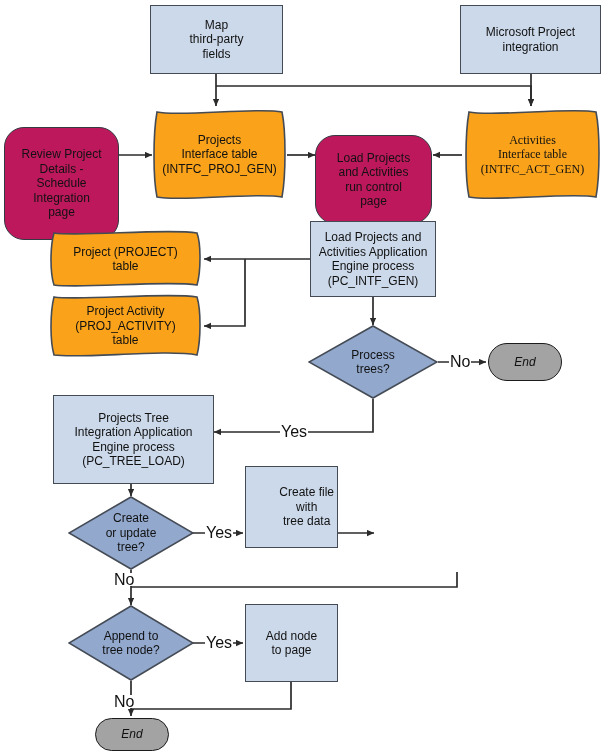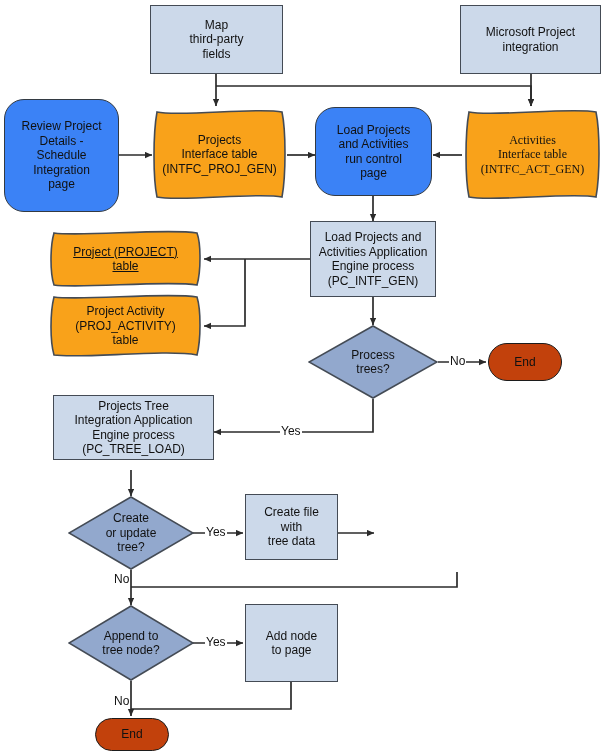"Review Project" .n-round { background: #3b82f6 -> #be185d; margin-top: none -> 28px }
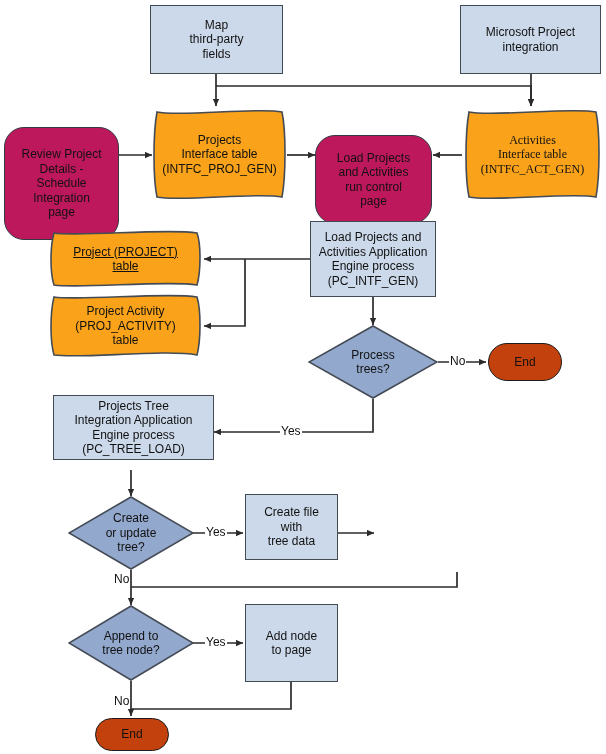"Project (PROJECT)" div.node { text-decoration: underline -> none }
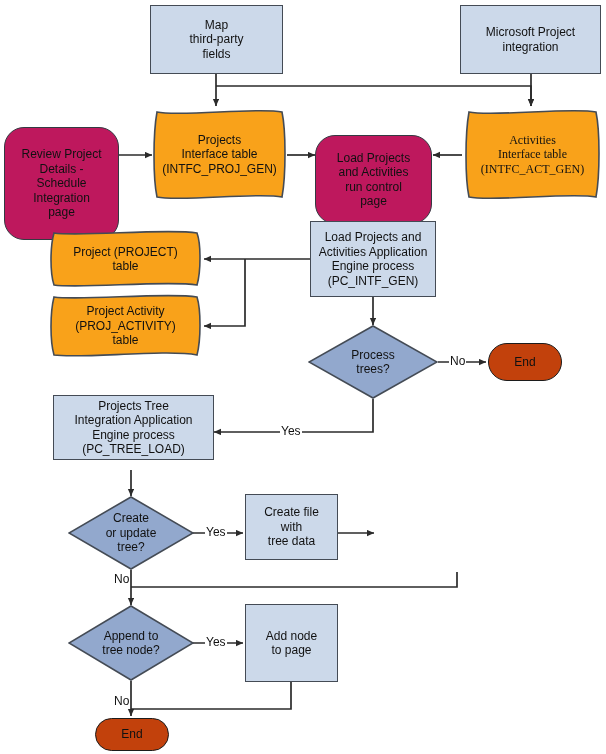"No" .wirelabel { font-size: 12px -> 16px }
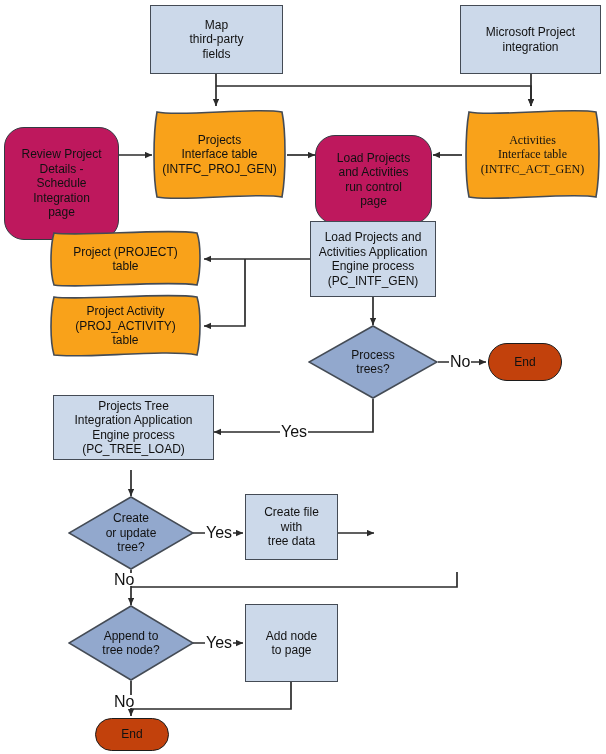"End" .n-stadium { background: #c2410c -> #a3a3a3; font-style: none -> italic }
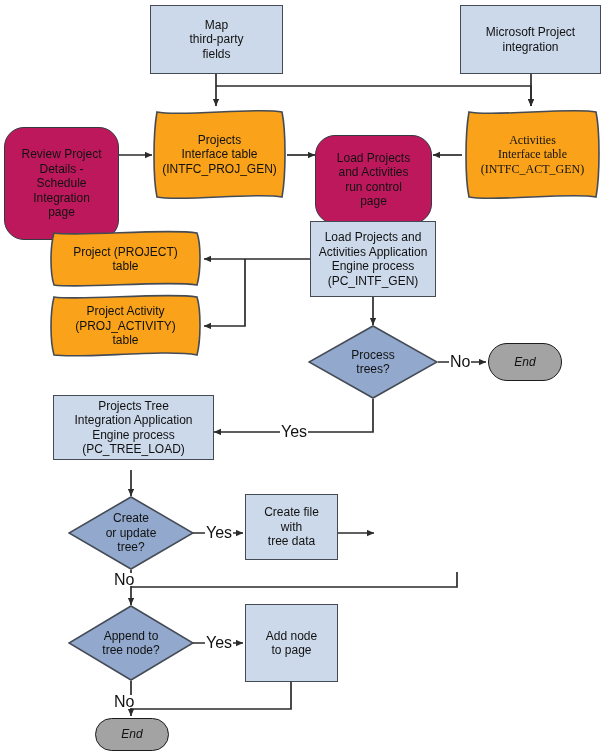"Projects Tree" div.node { height: 65px -> 89px }
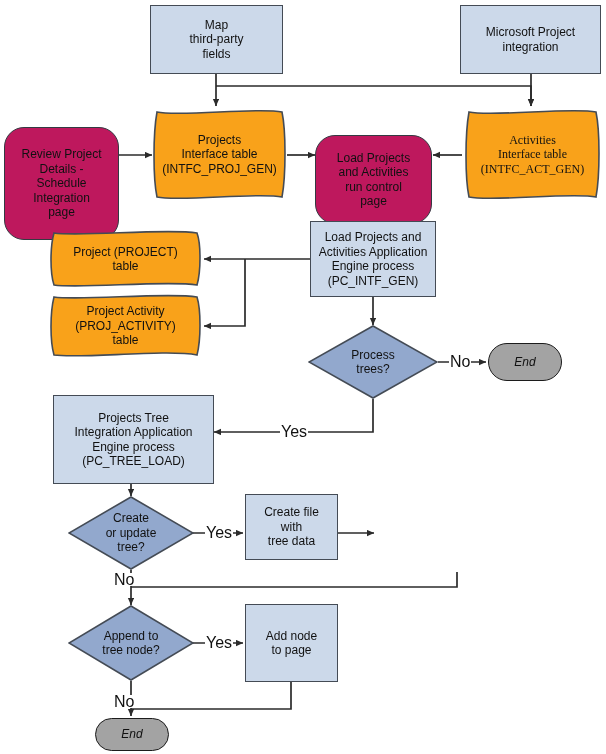"Create file" div.node { height: 66px -> 82px; justify-content: none -> flex-end; top: 494px -> 466px }
